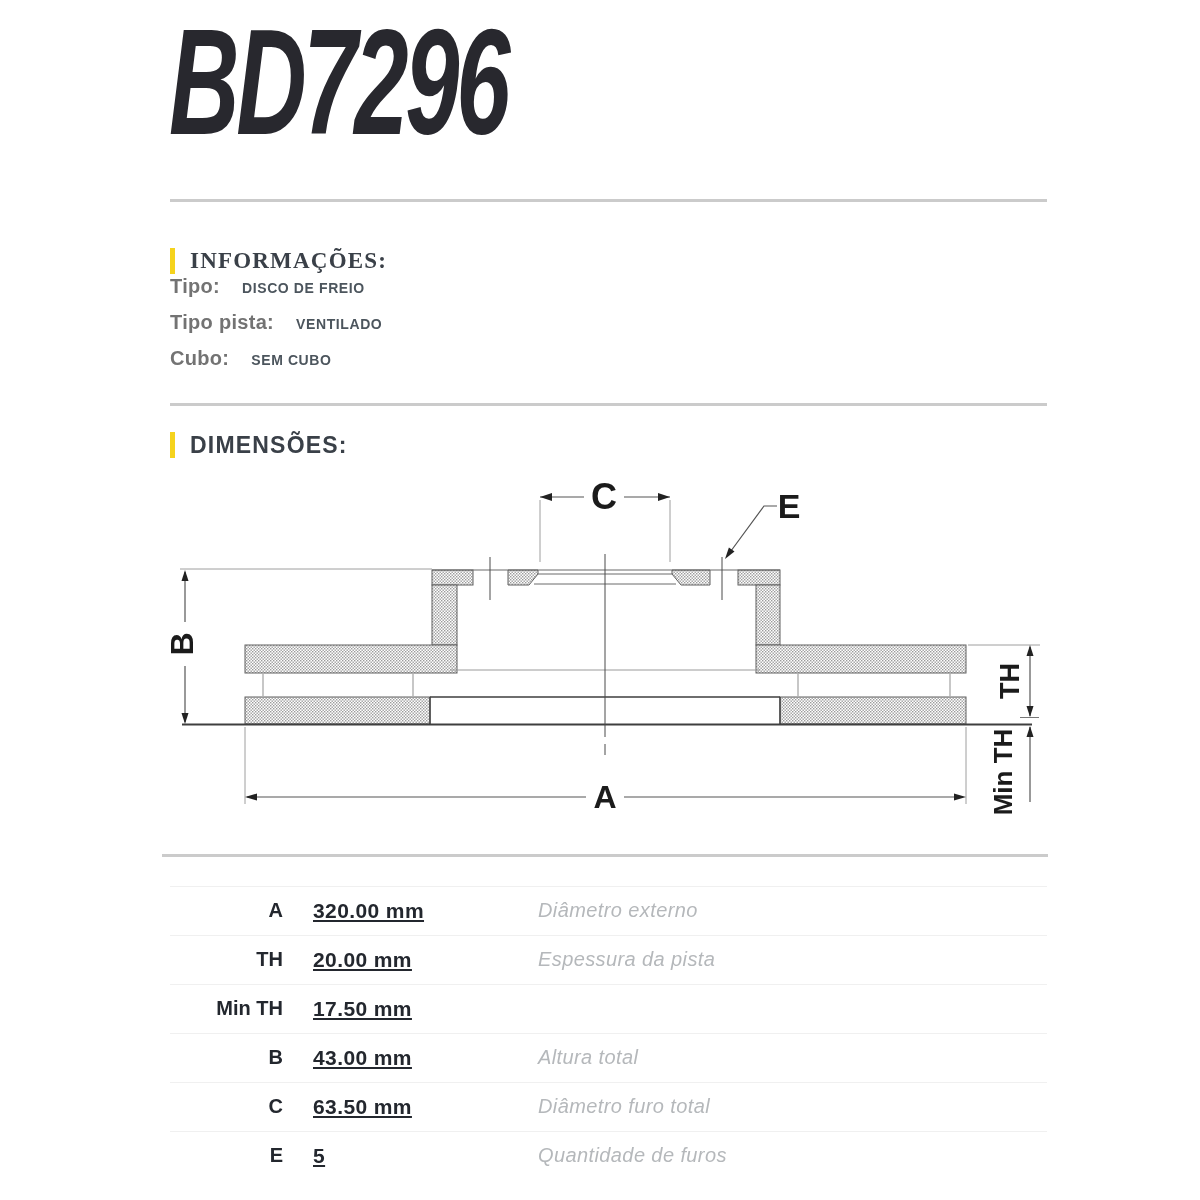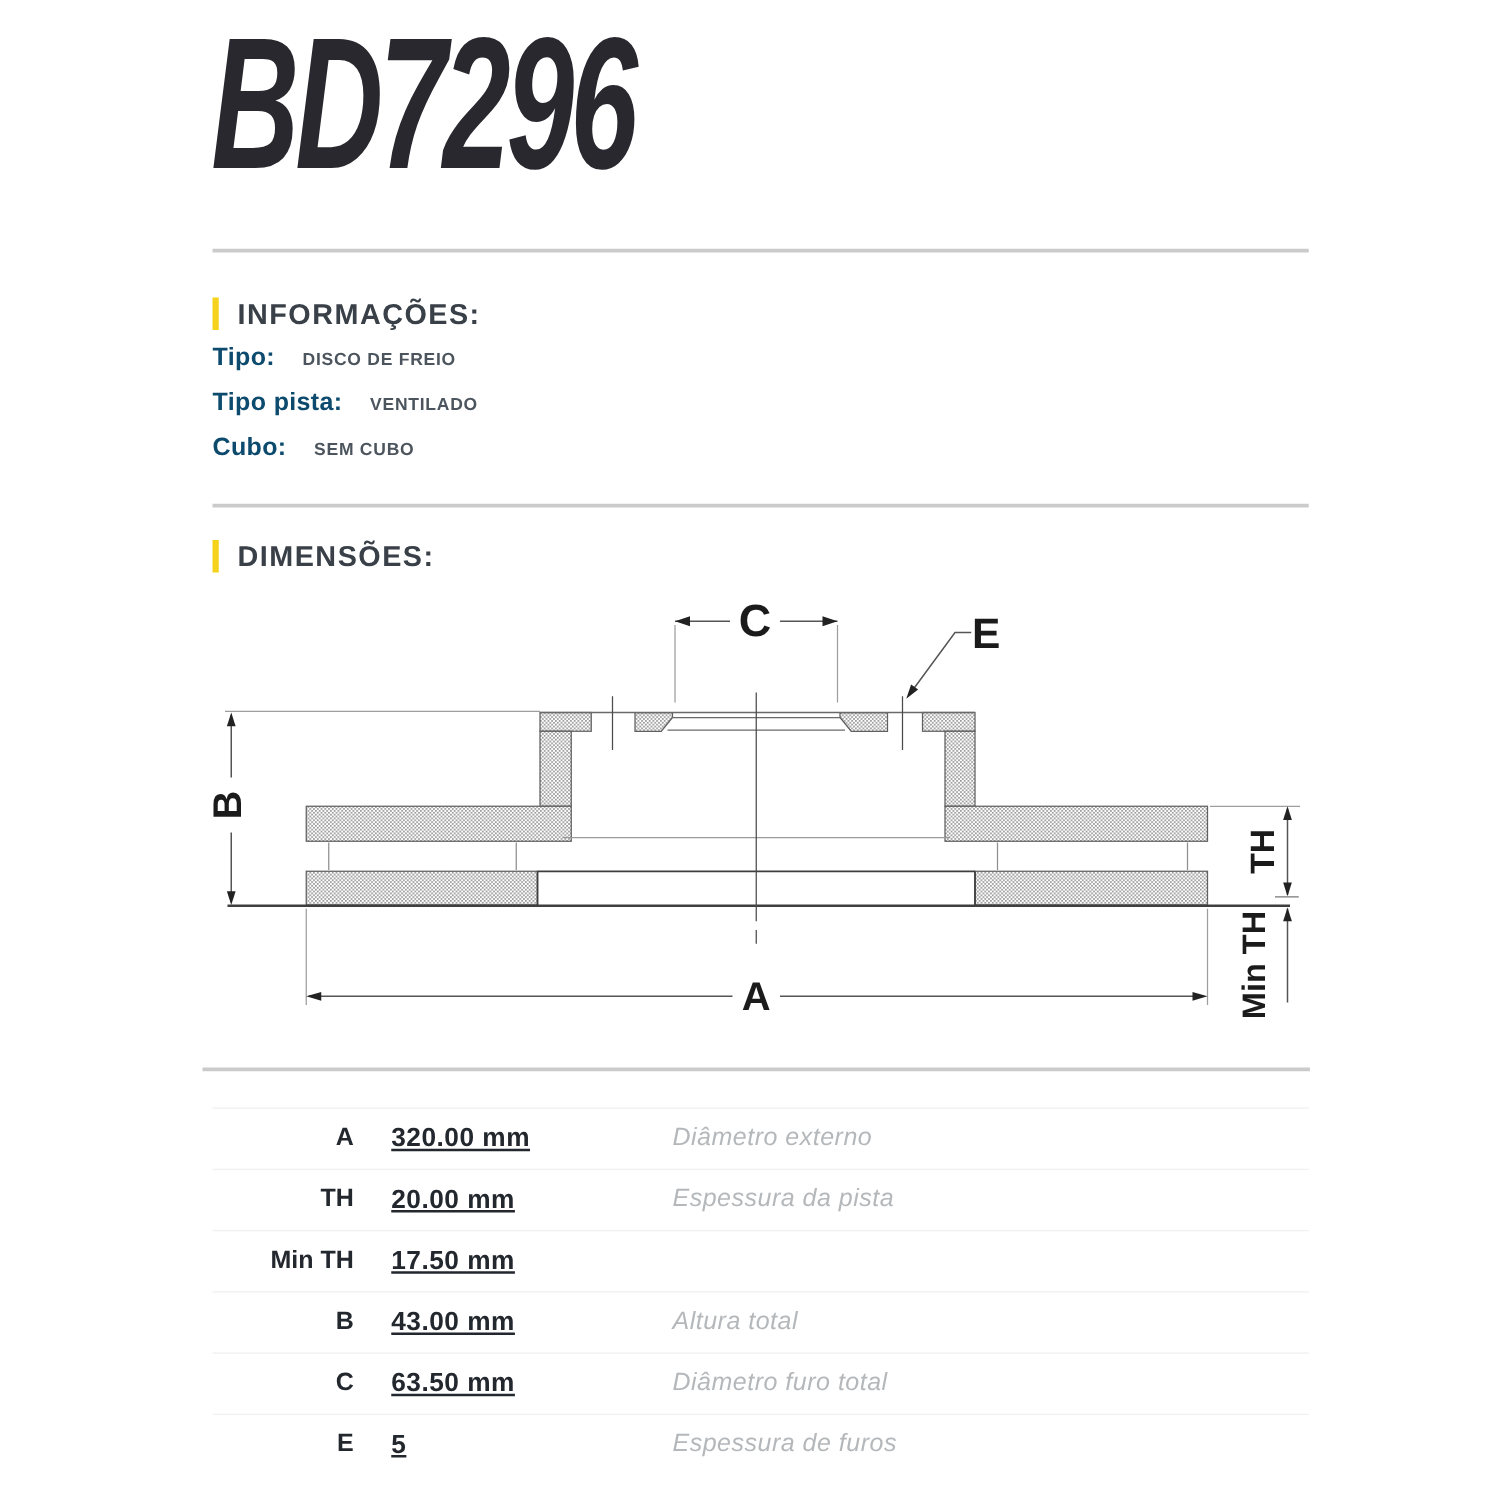"INFORMAÇÕES:" div.abs { font-family: none -> Liberation Serif, serif; top: 238px -> 248px }
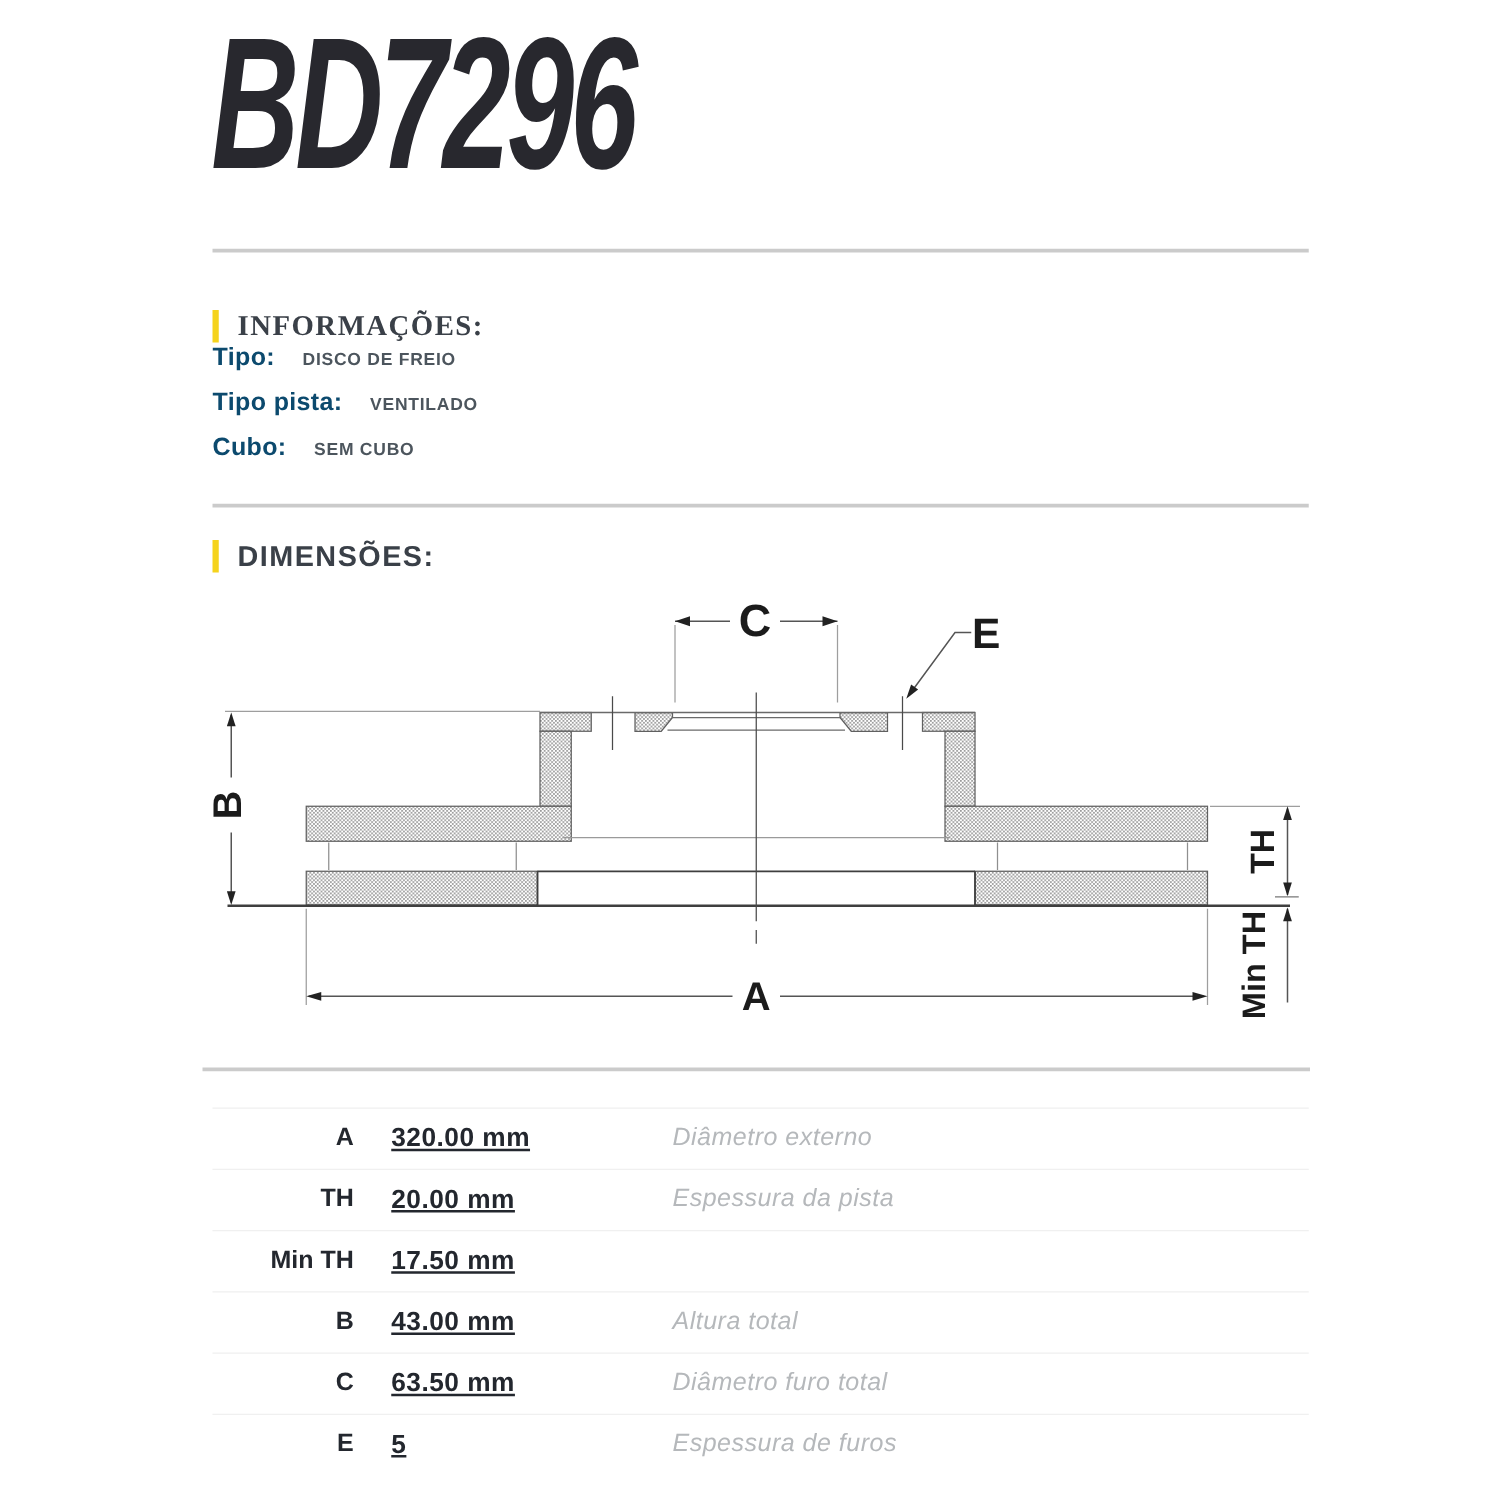"Tipo:" .info-row .lbl { color: #0c4a6e -> #737373 }
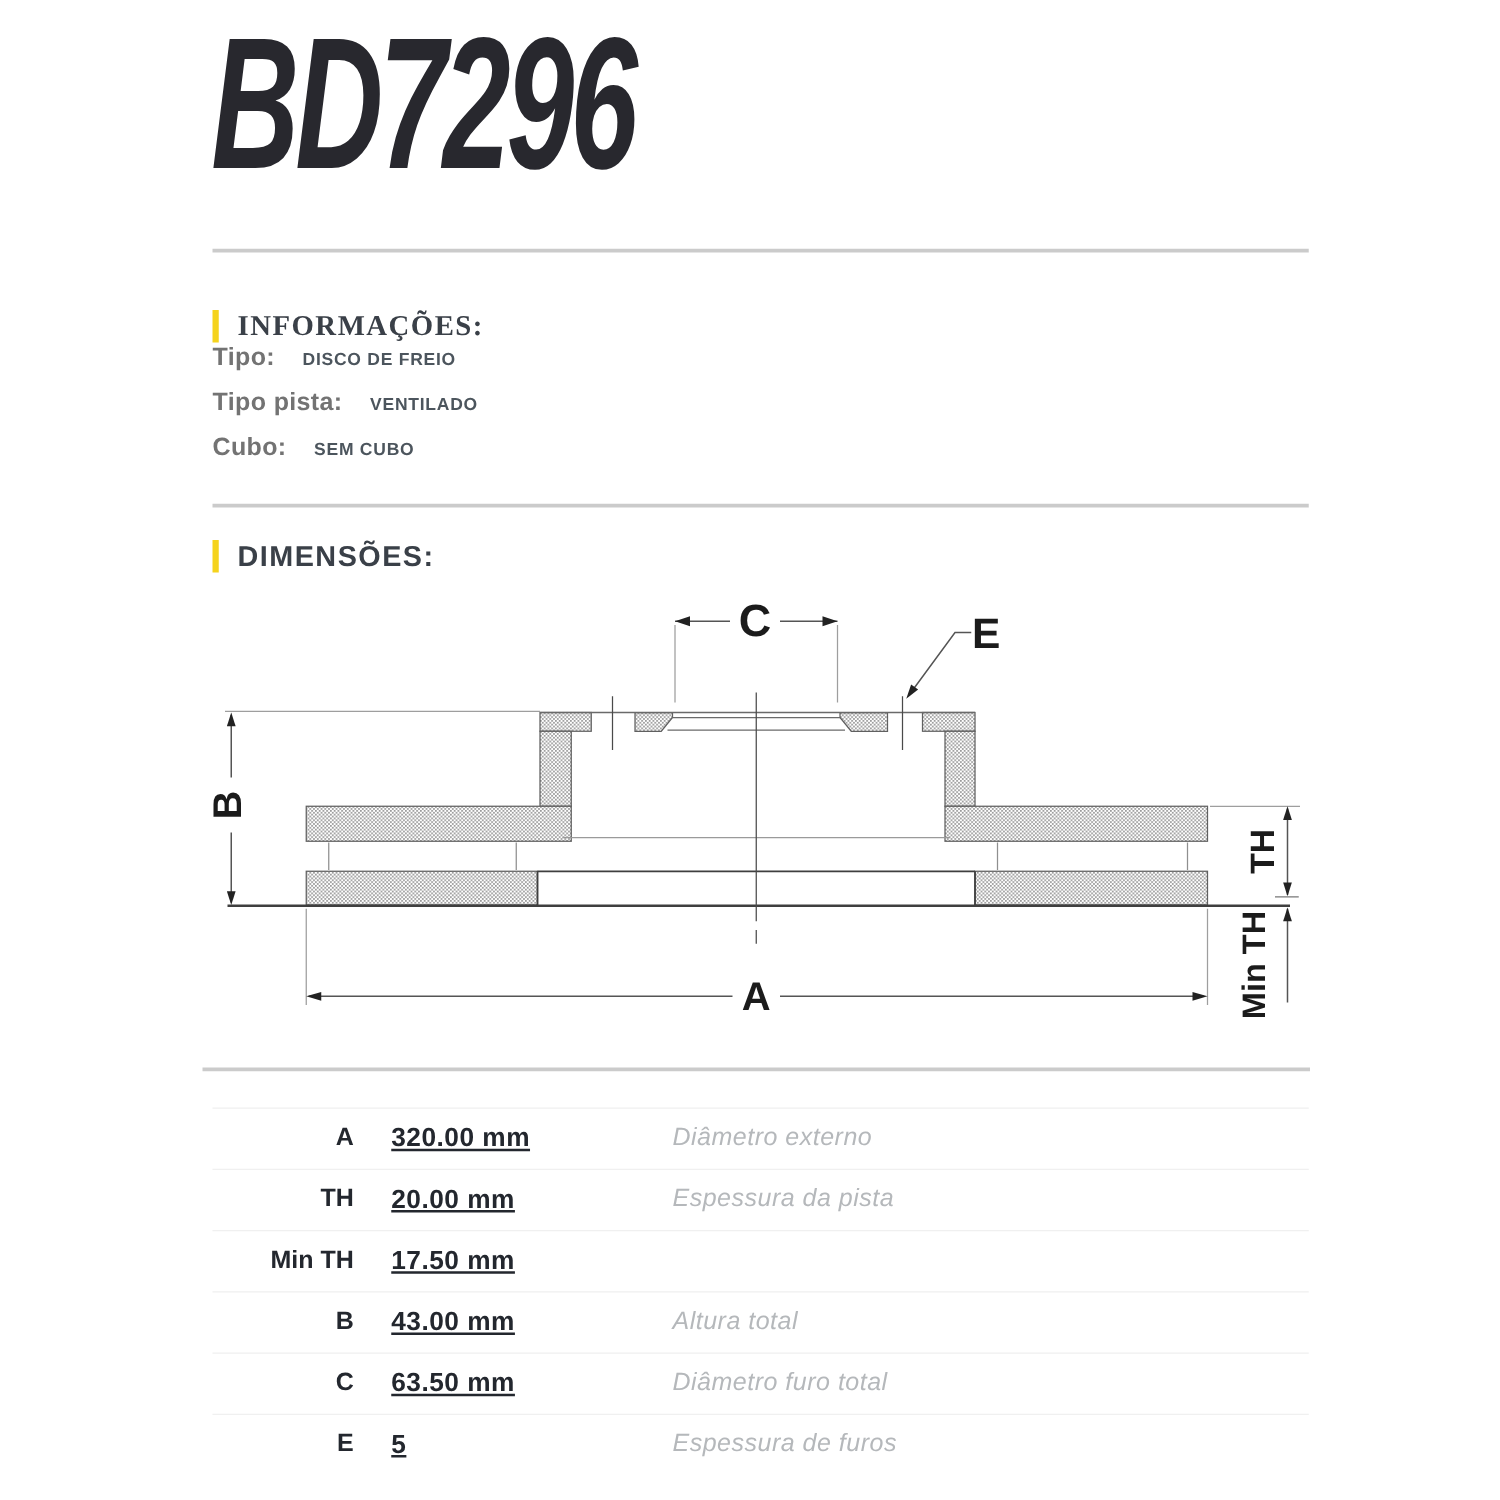"Espessura de furos" span.desc { text: Espessura -> Quantidade }
